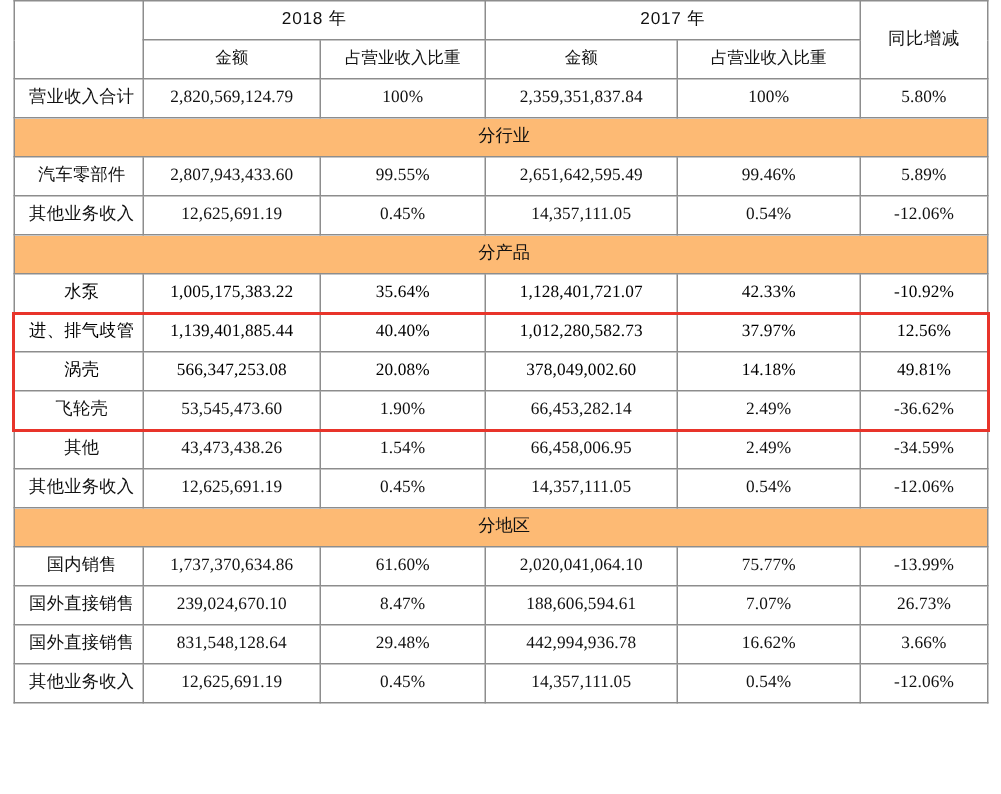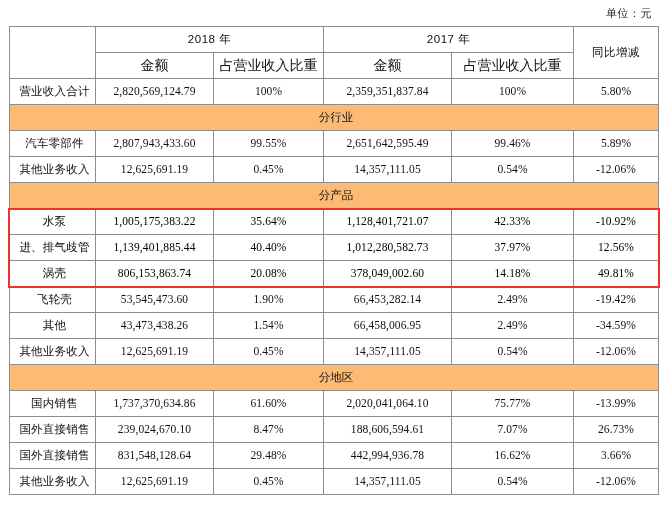"单位：元" div.unit-line { html: <div>单位：元</div> -> none }
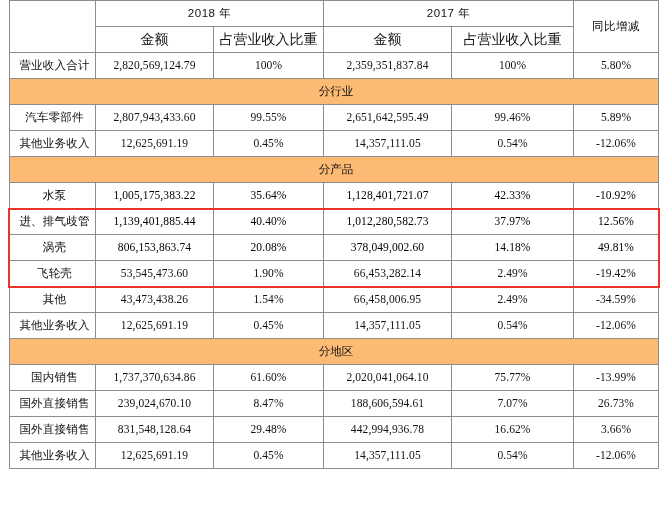"金额" .hdr-sub { font-size: 14px -> 11px }
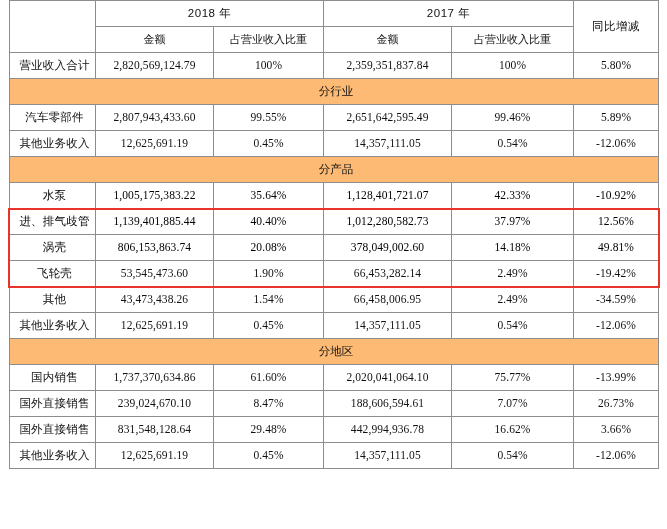"806,153,863.74" td.num { text: 806,153,863.74 -> 566,347,253.08 }
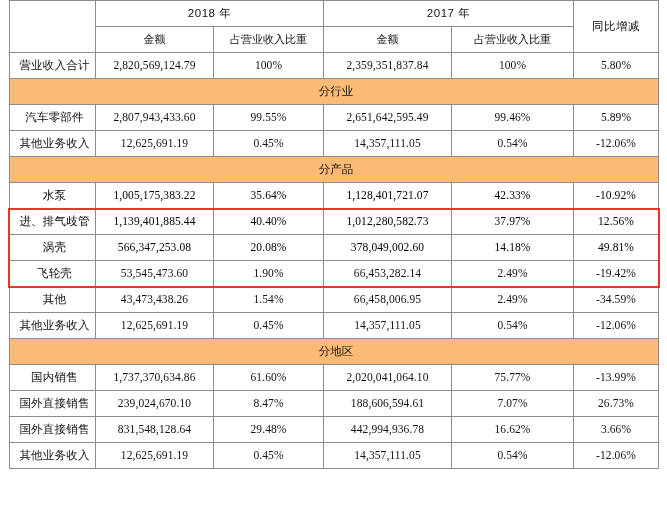"-19.42%" td.num { text: -19.42% -> -36.62% }
